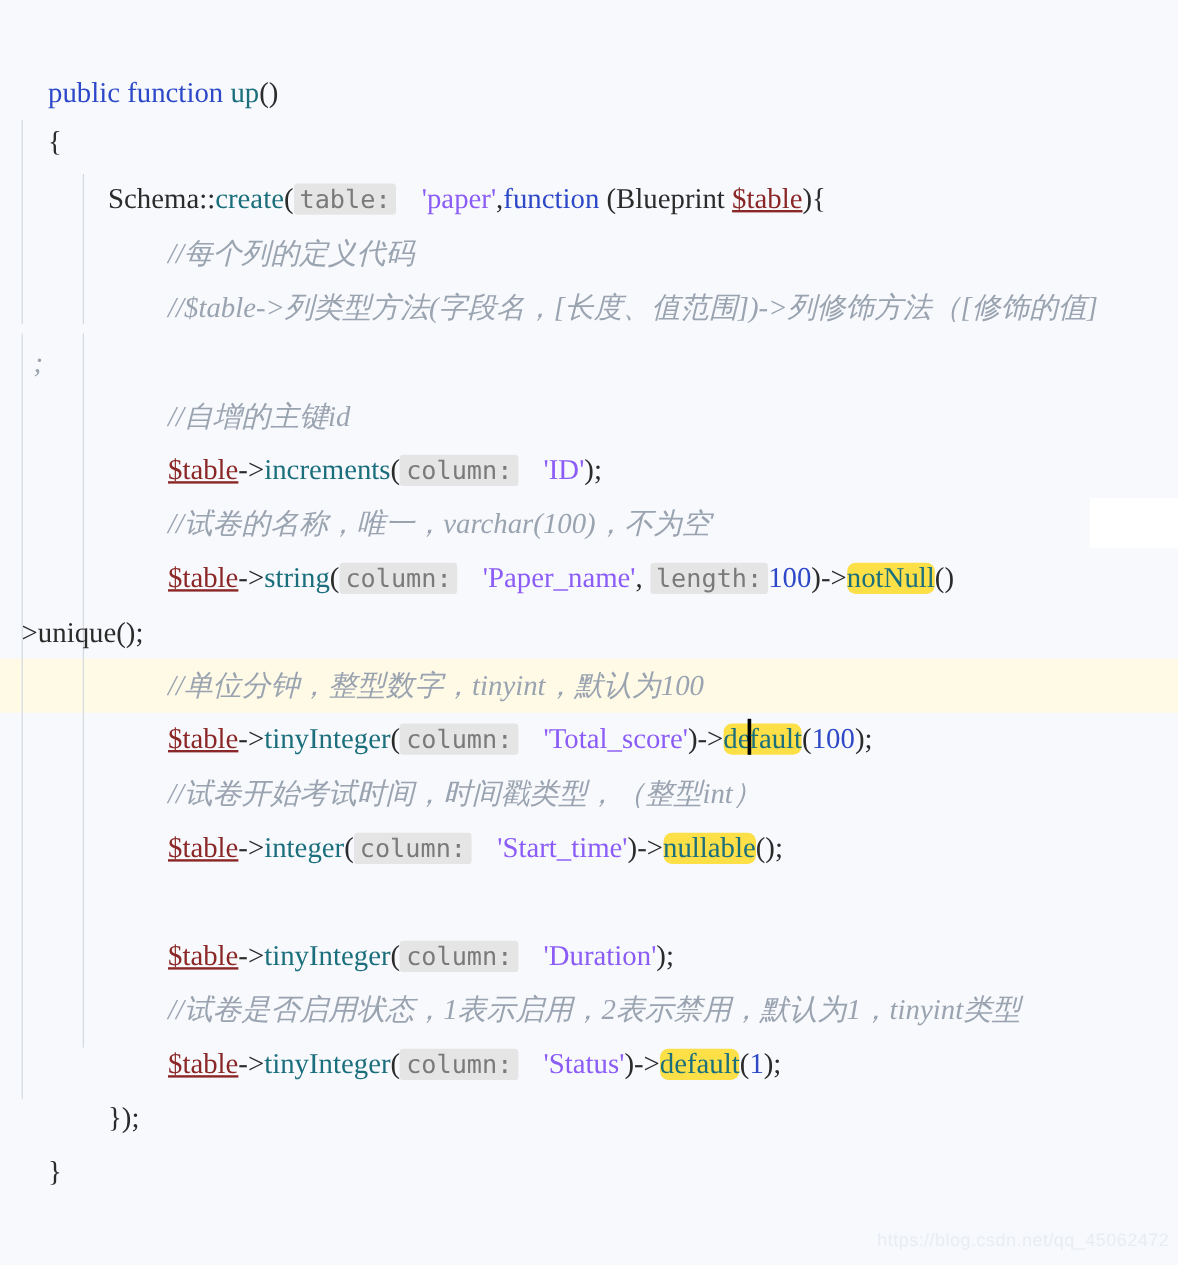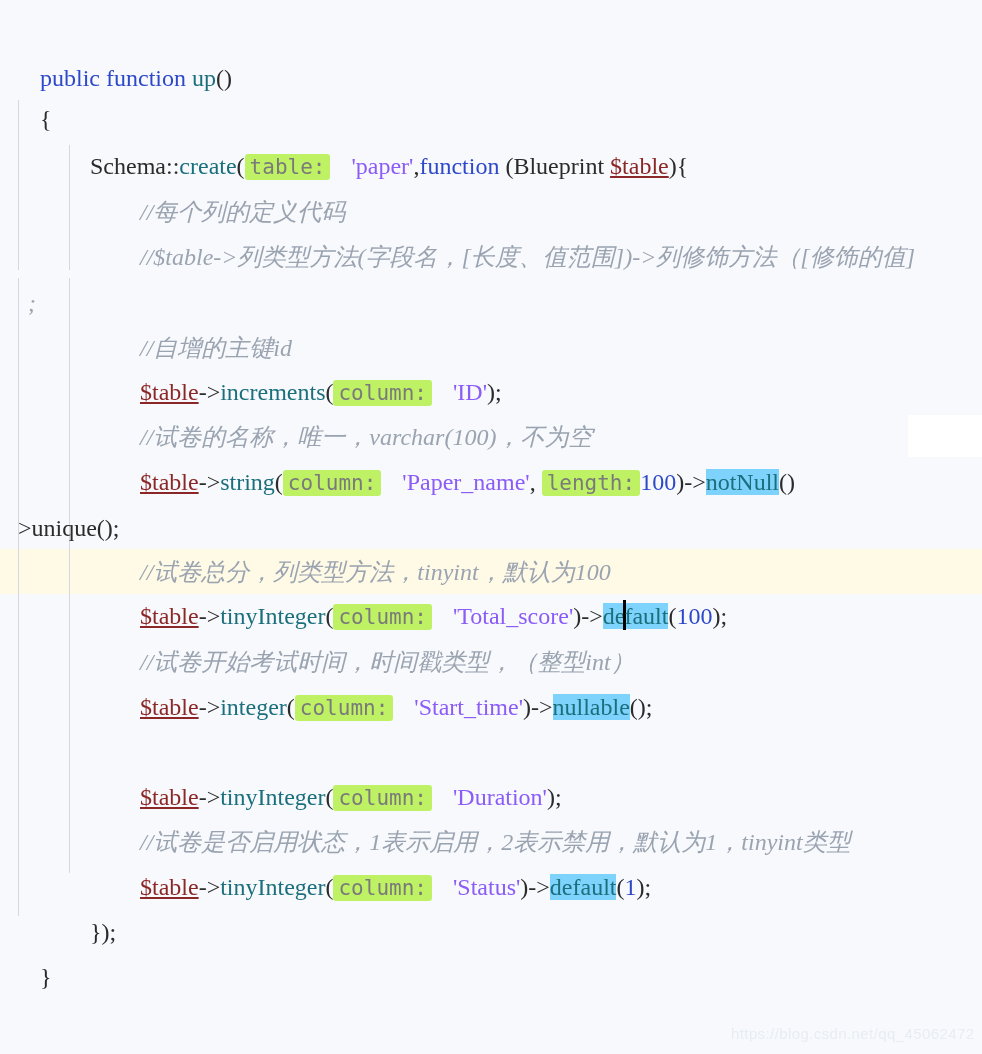"table:" .hint { background: #bef264 -> #e5e5e5 }
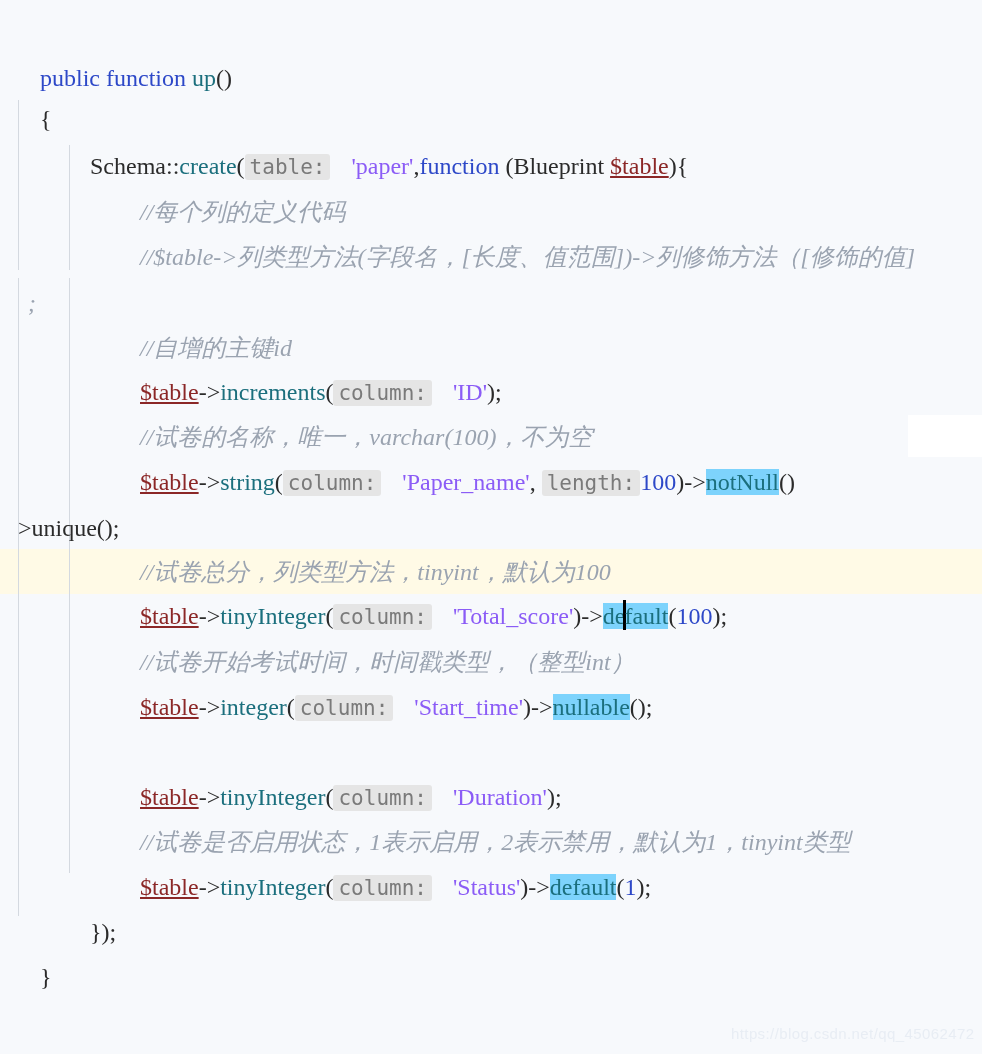"notNull" .hl { background: #7dd3fc -> #fde047; border-radius: none -> 7px }
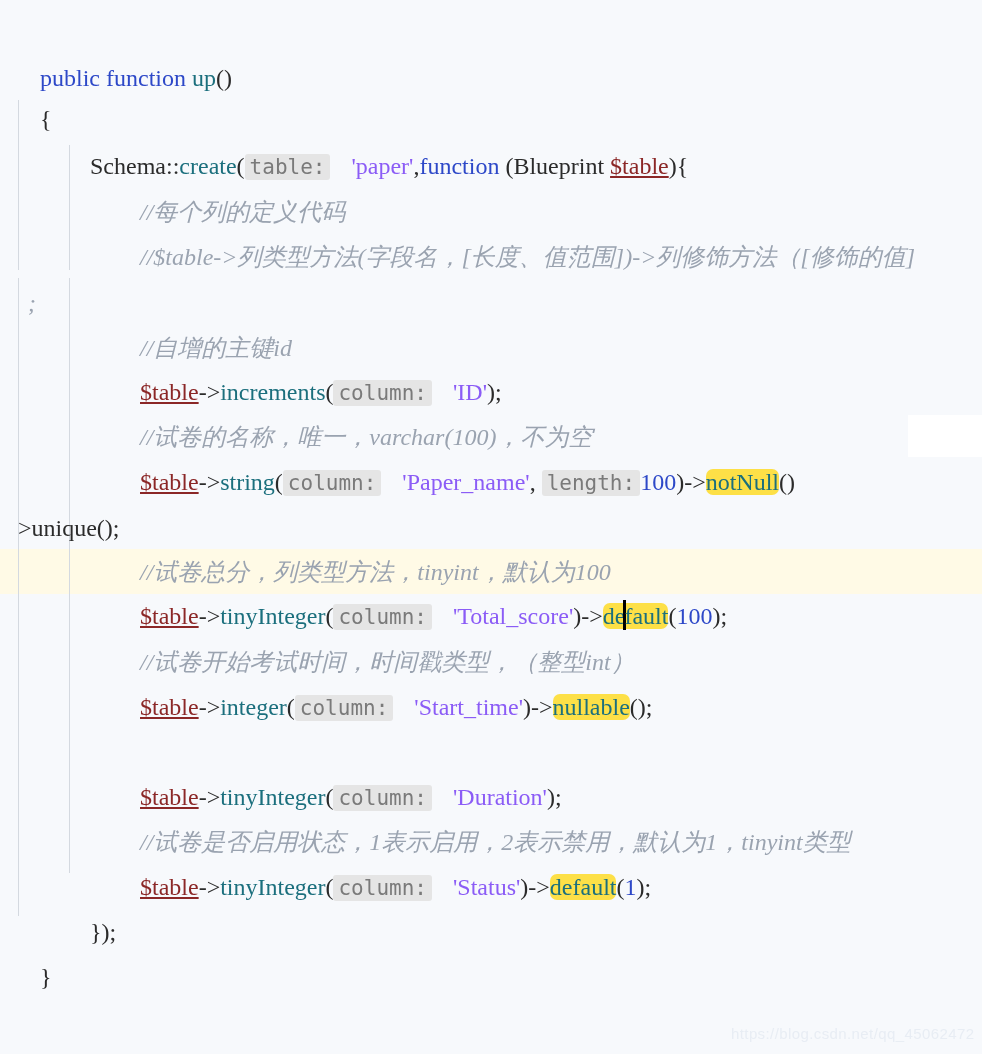"//试卷总分，列类型方法，tinyint，默认为100" span { text: //试卷总分，列类型方法 -> //单位分钟，整型数字 }
